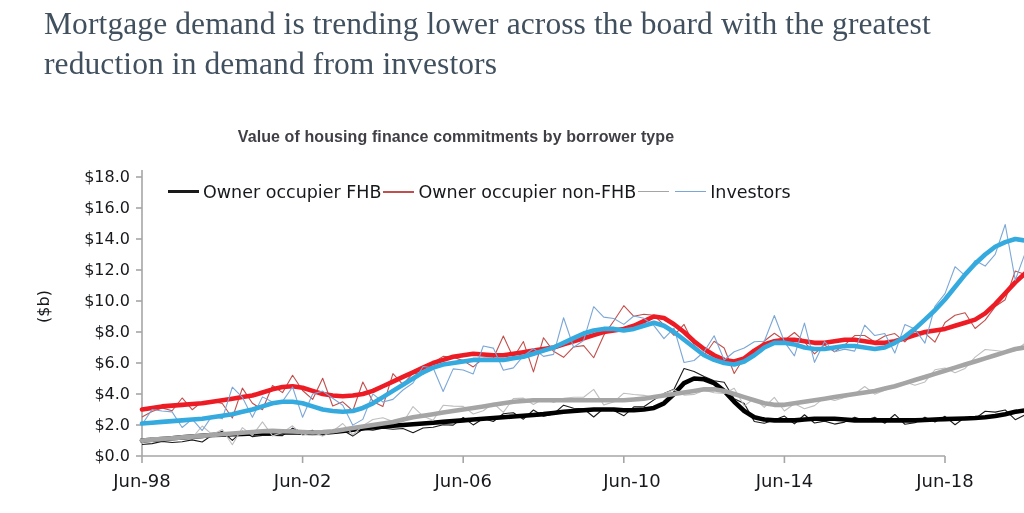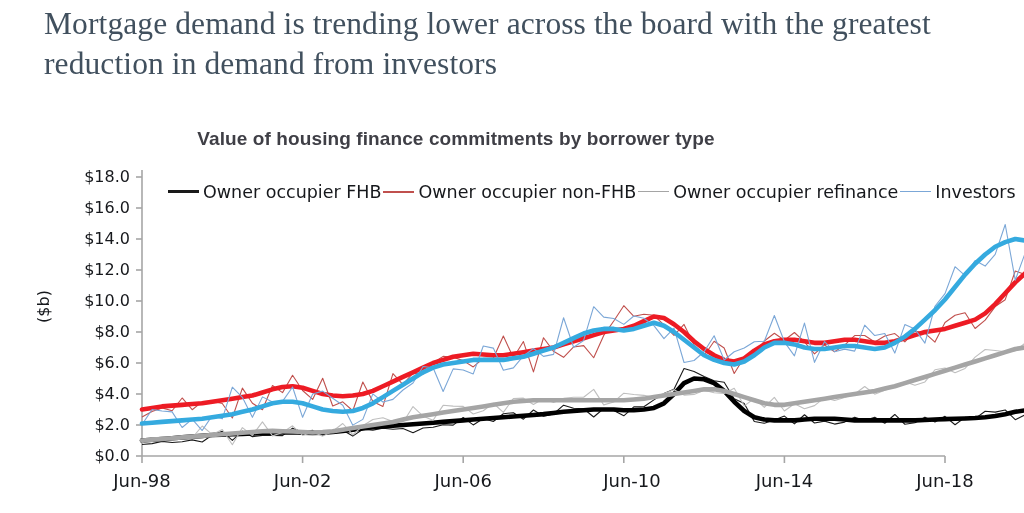"Value of housing finance commitments" #chart-title { font-size: 19px -> 16px }
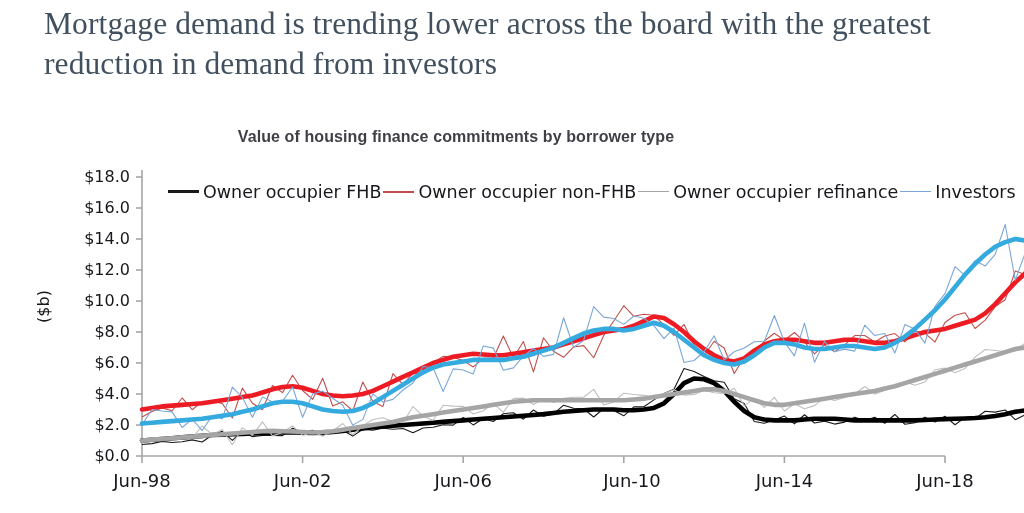"Owner occupier refinance" span.legend-label { html: <span>Owner occupier refinance</span> -> none }
